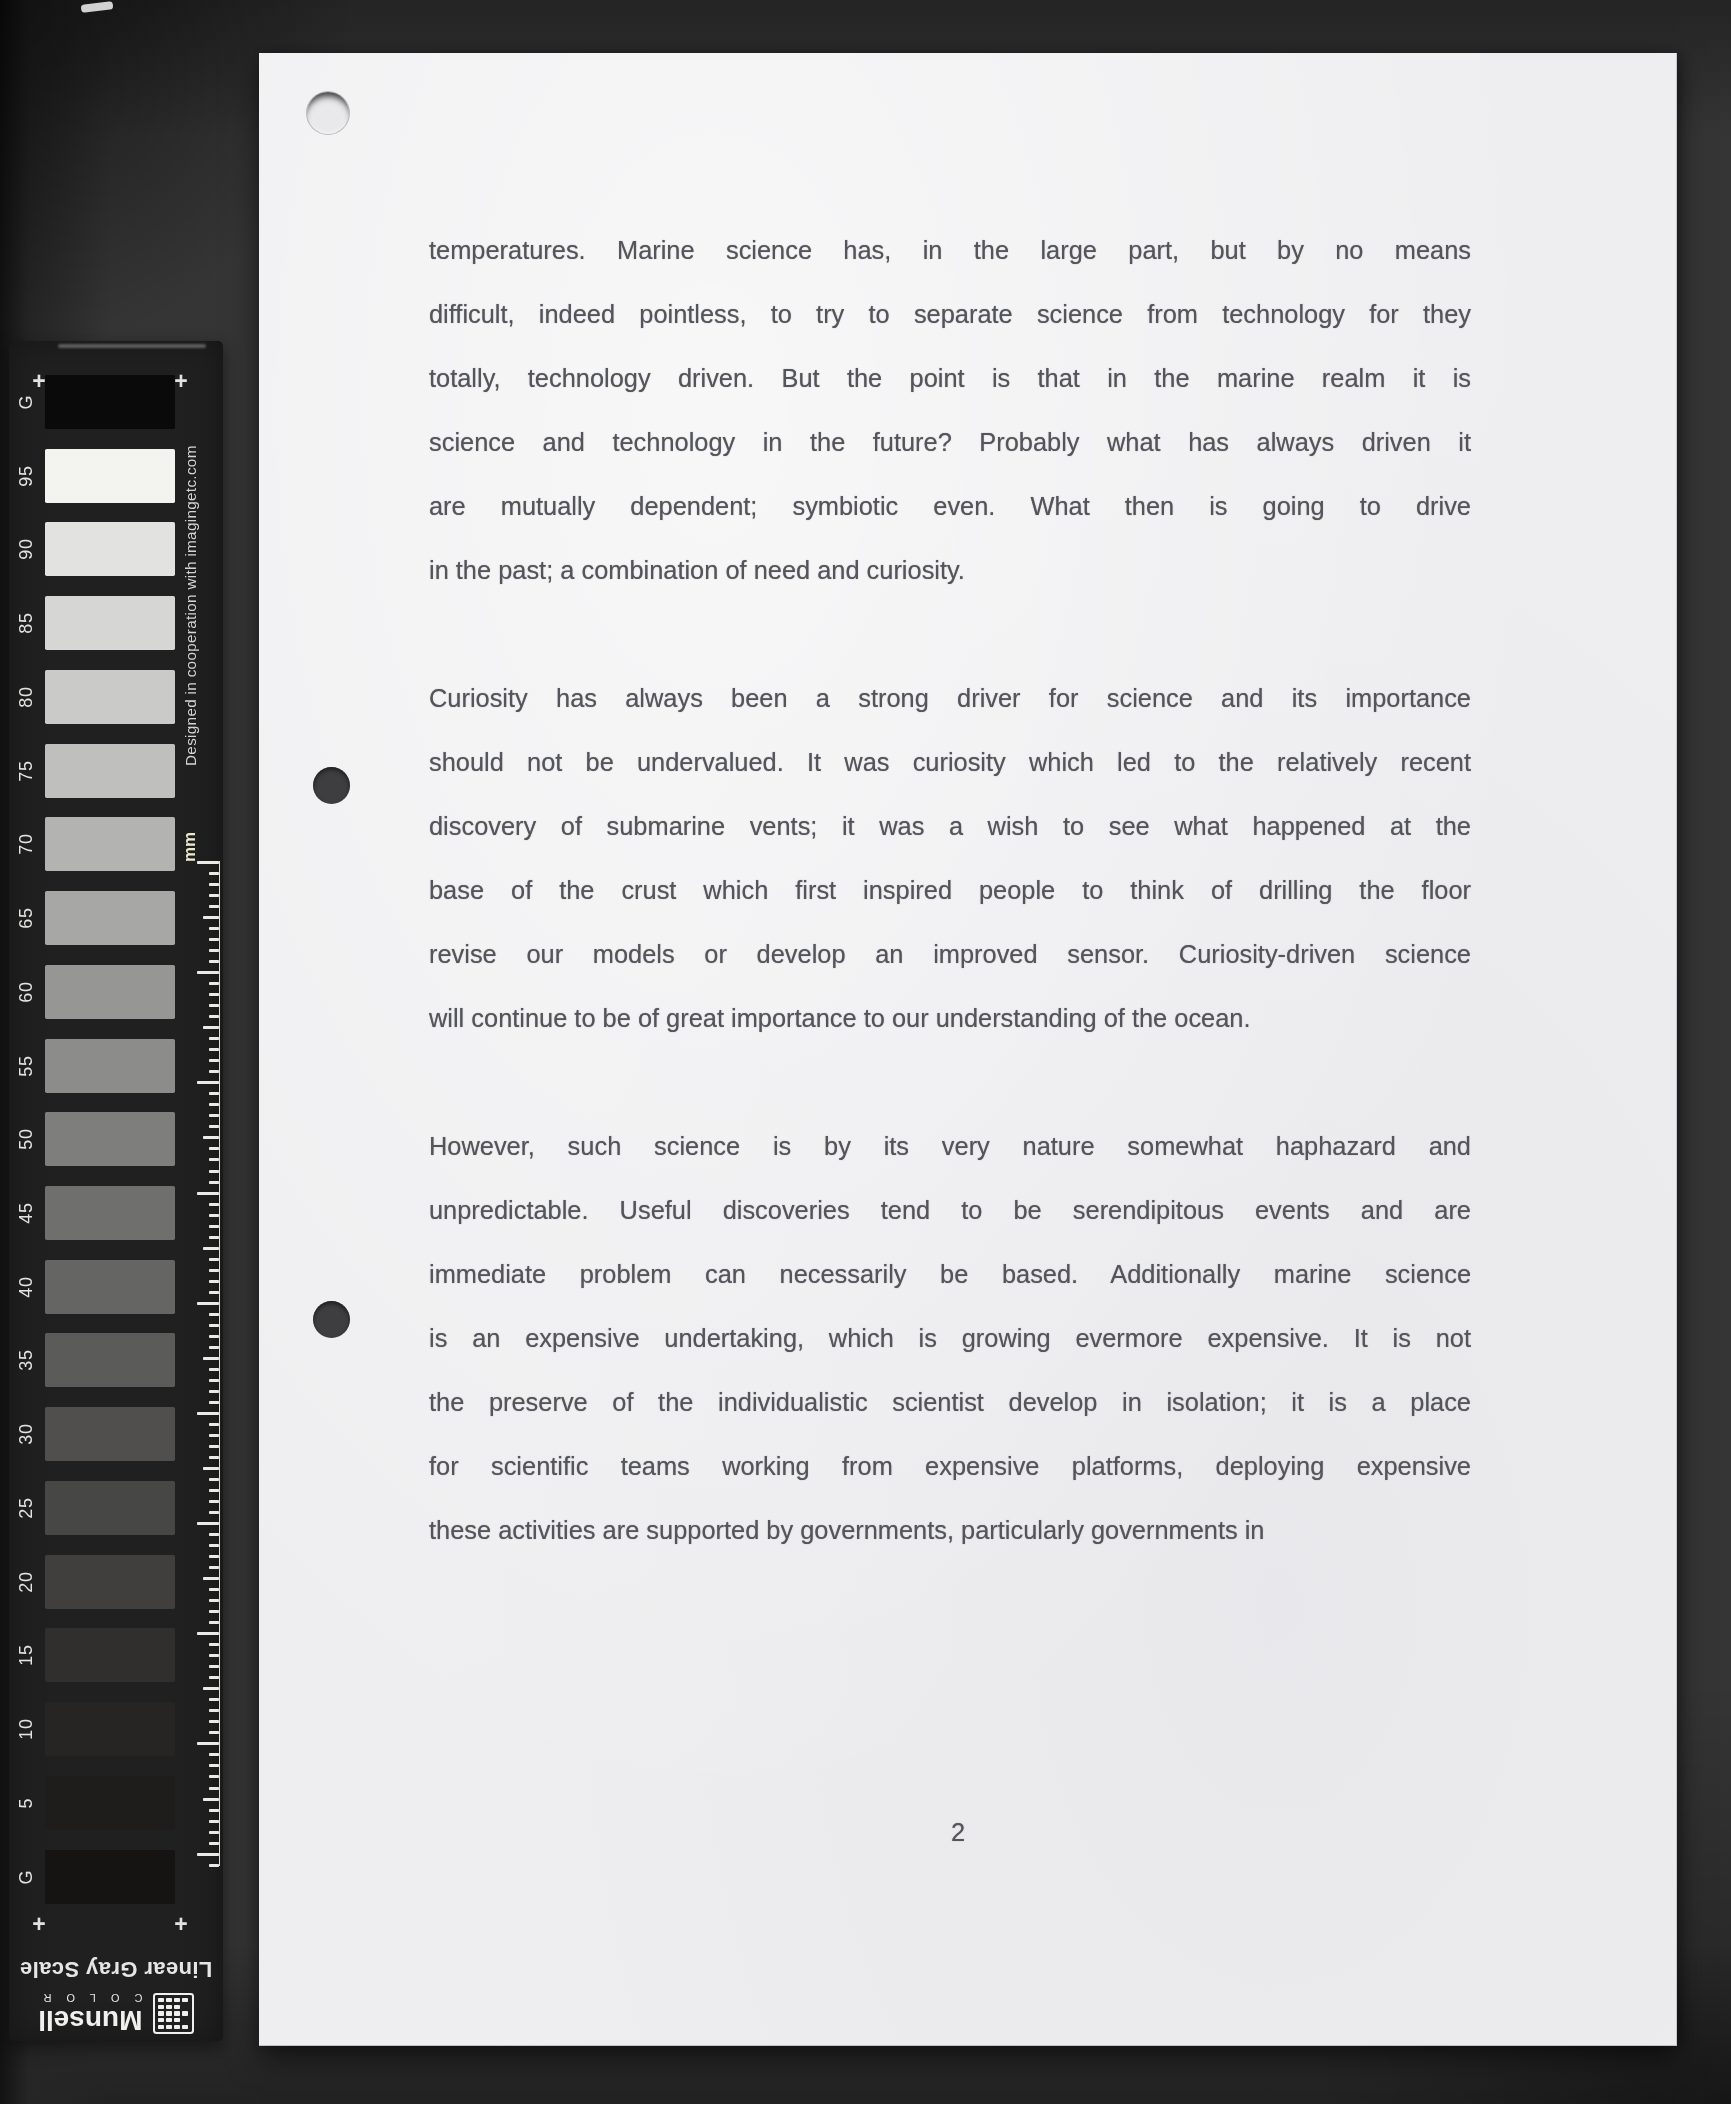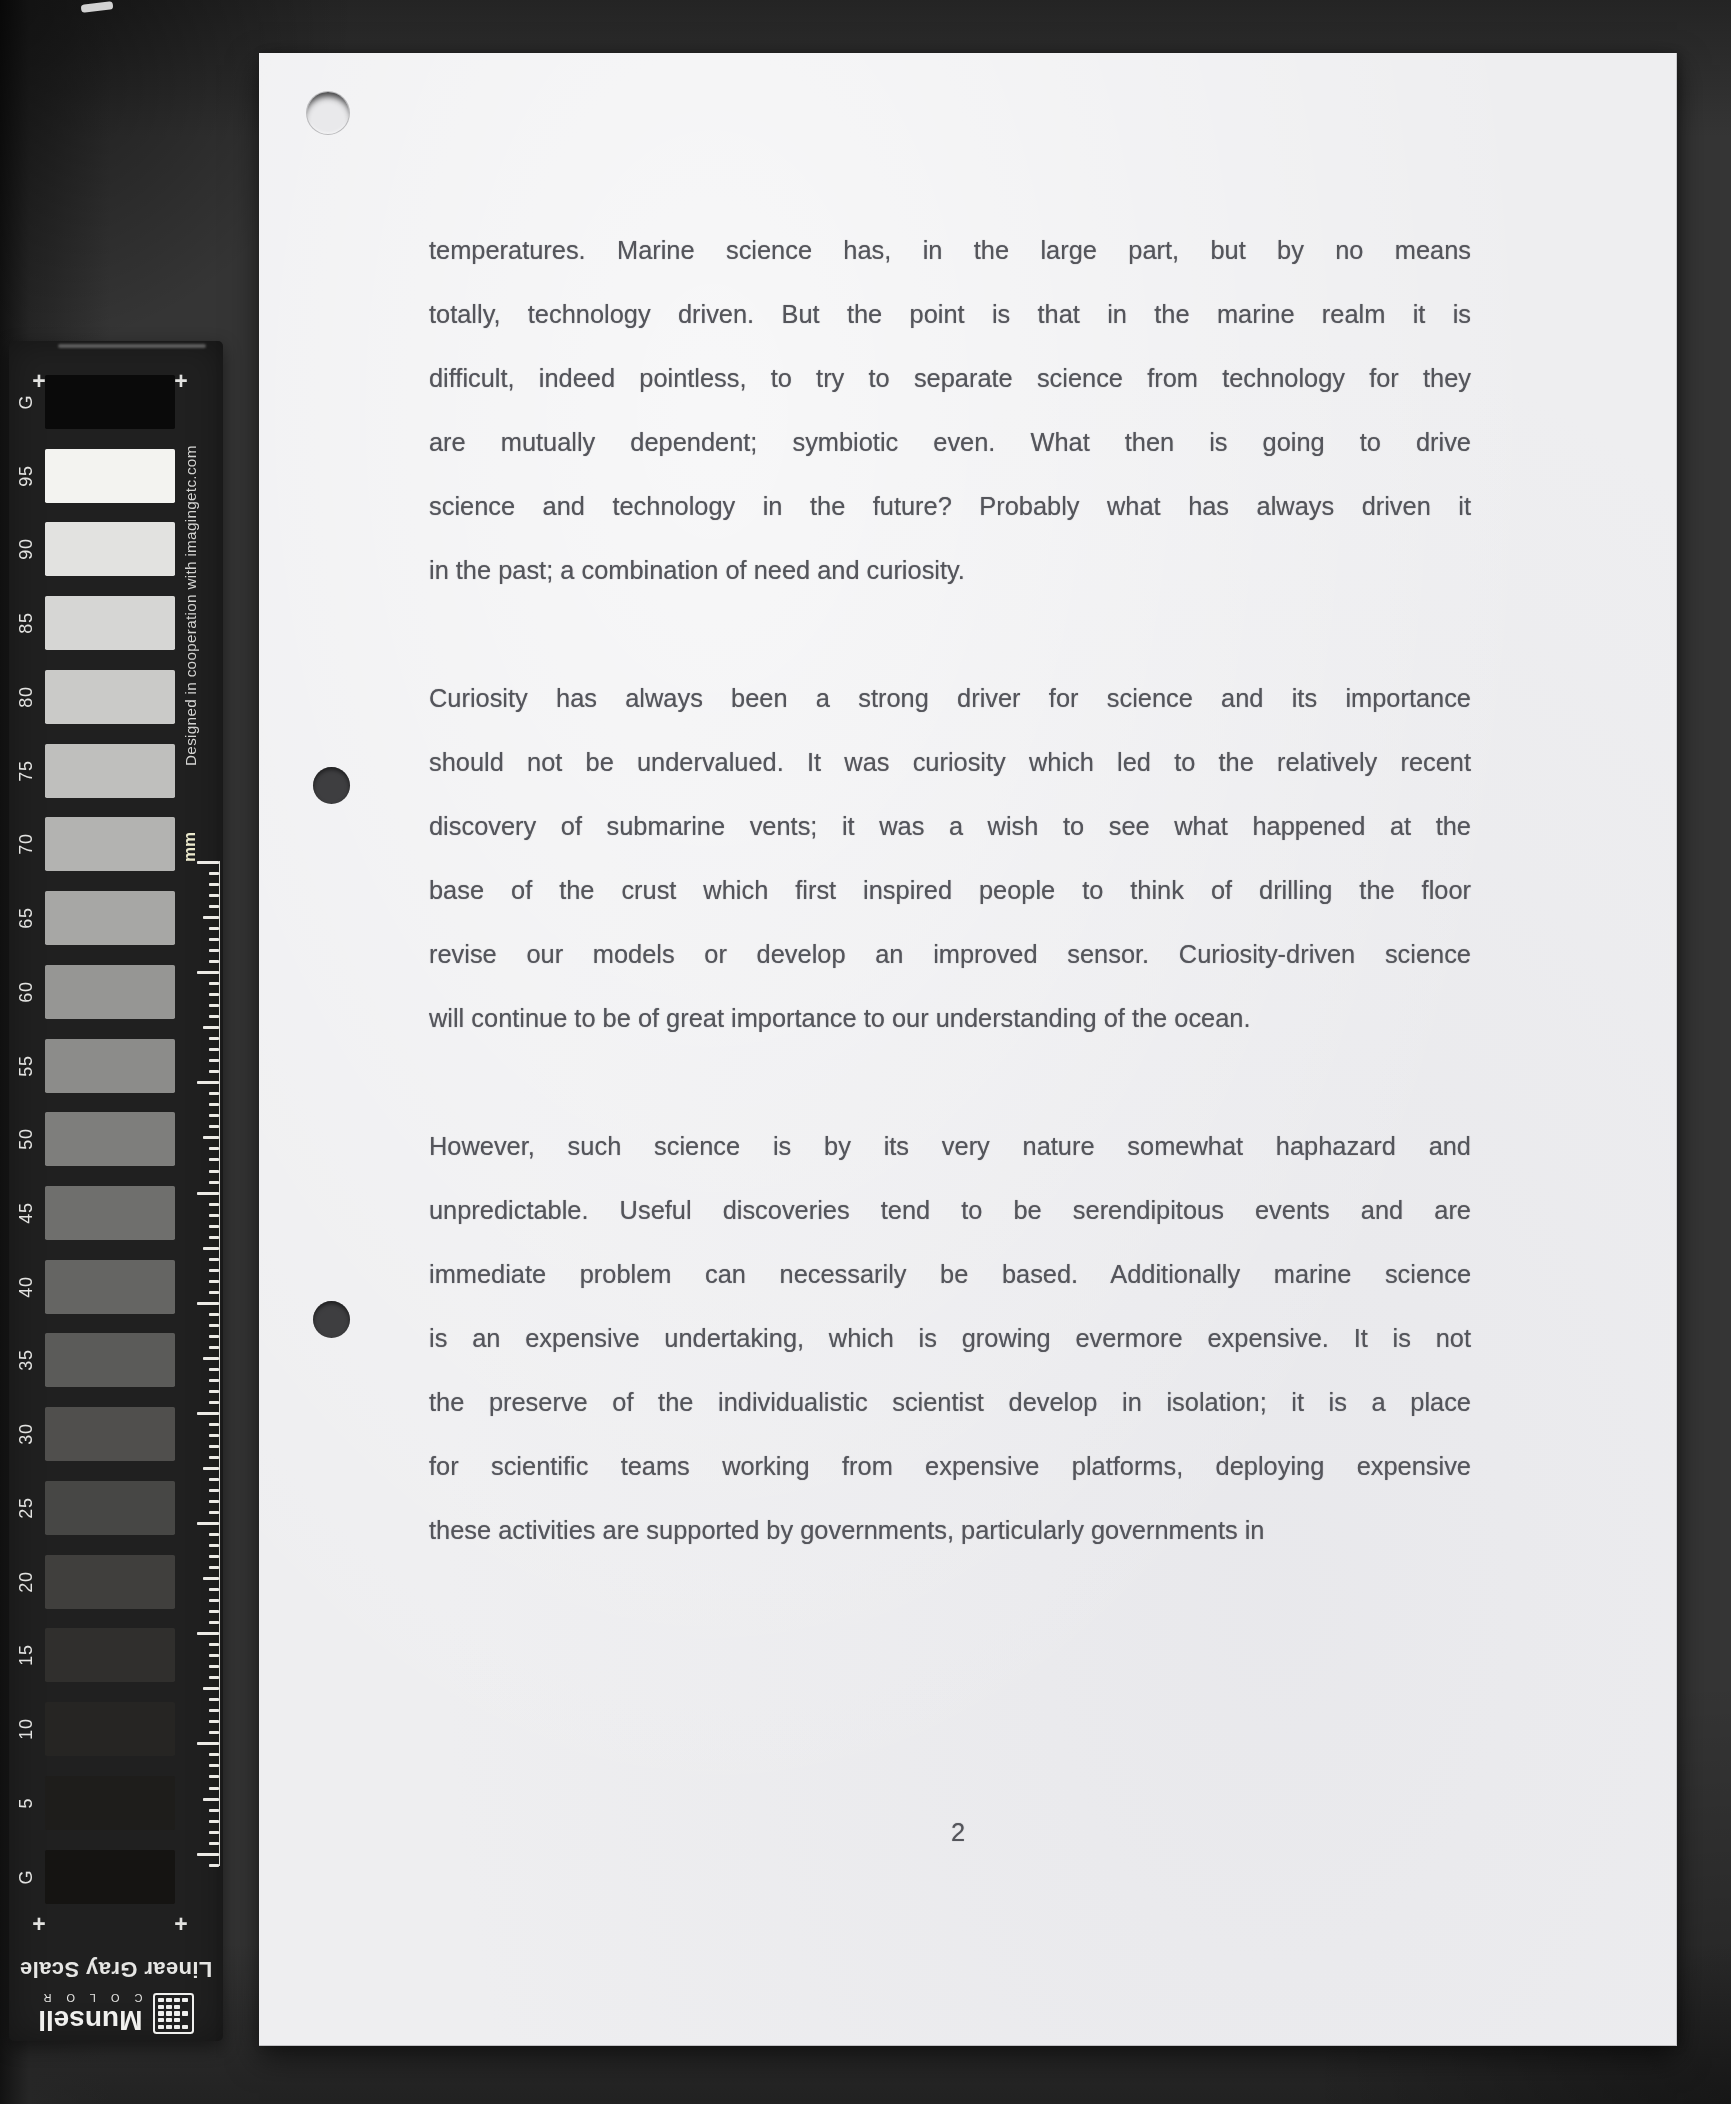"totally, technology driven. But the" div.line { order: before "difficult, indeed pointless, to try" -> after "difficult, indeed pointless, to try" }
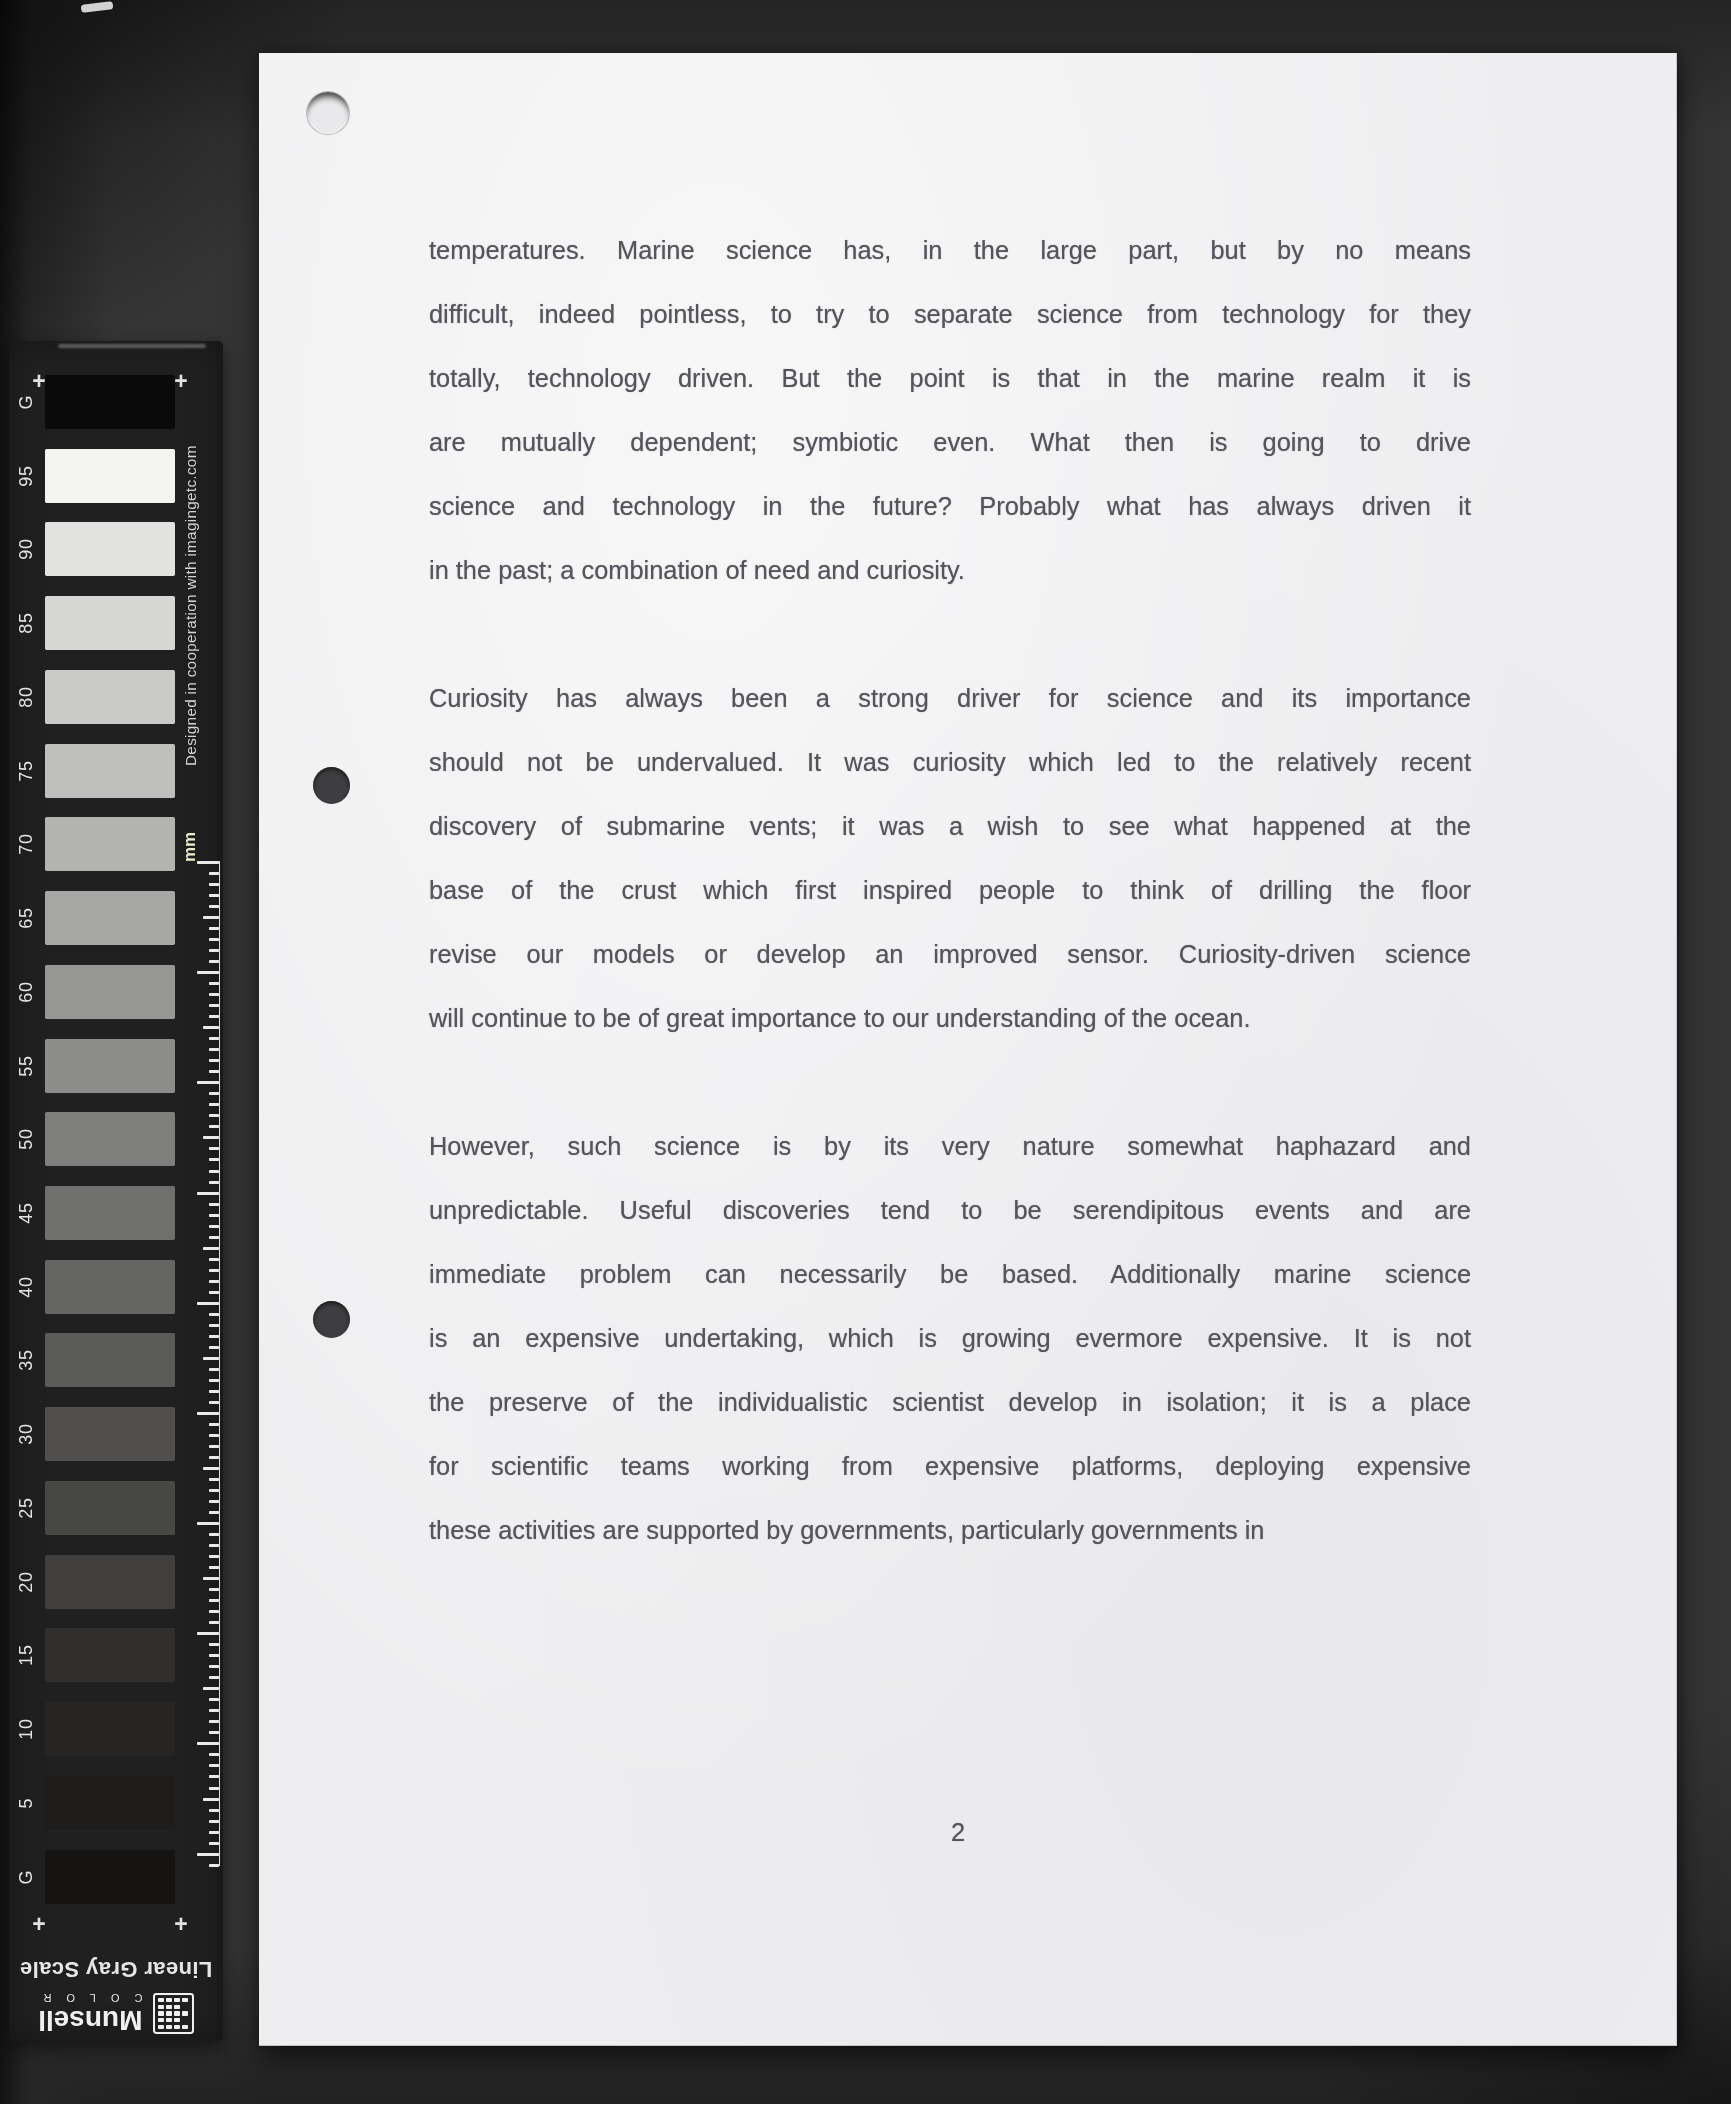"are mutually dependent; symbiotic even." div.line { order: before "science and technology in the" -> after "science and technology in the" }
